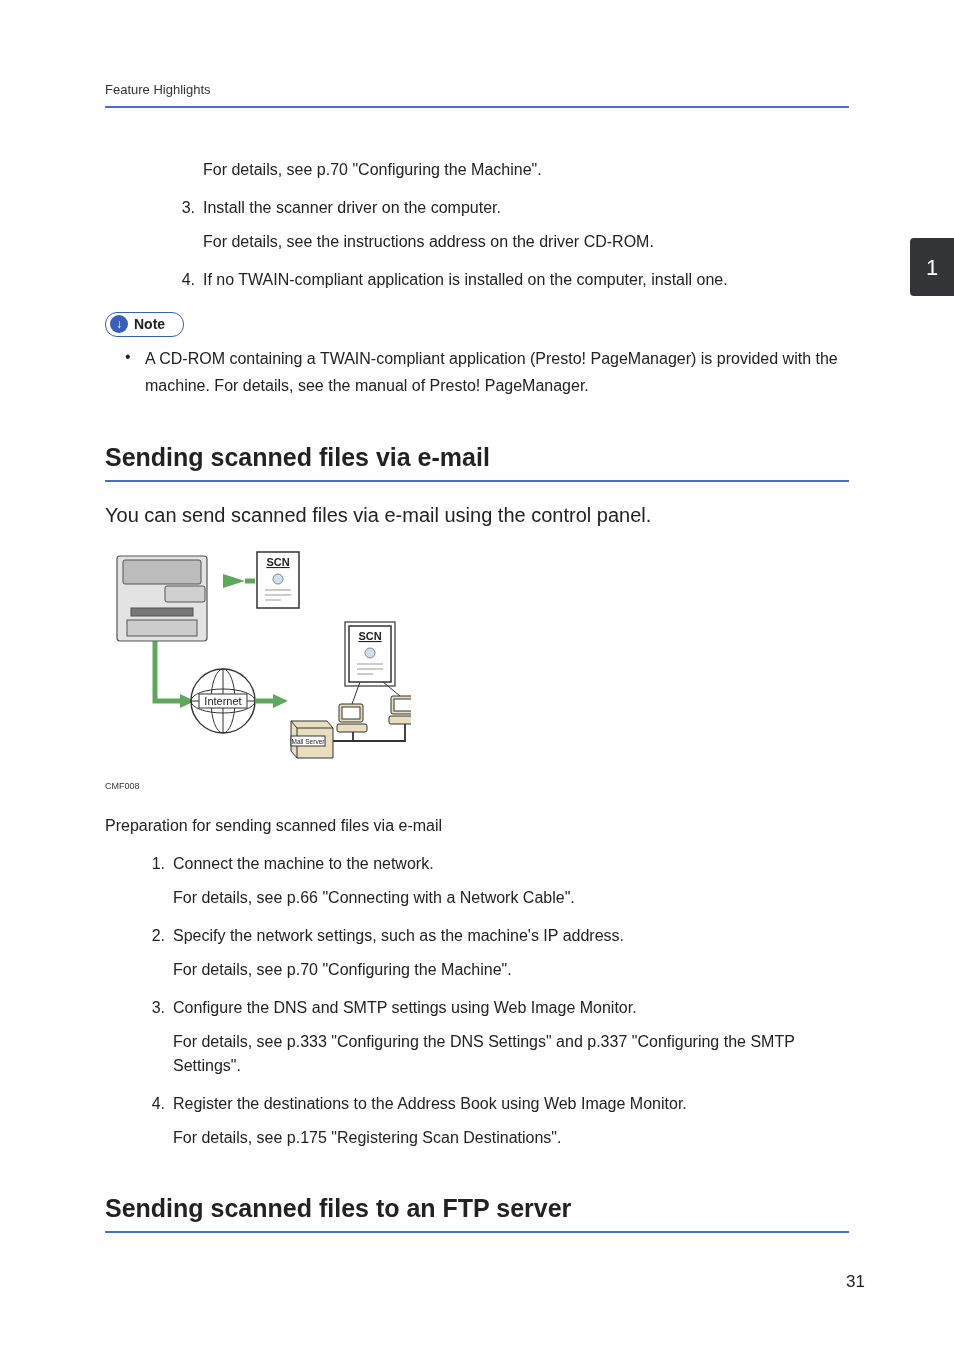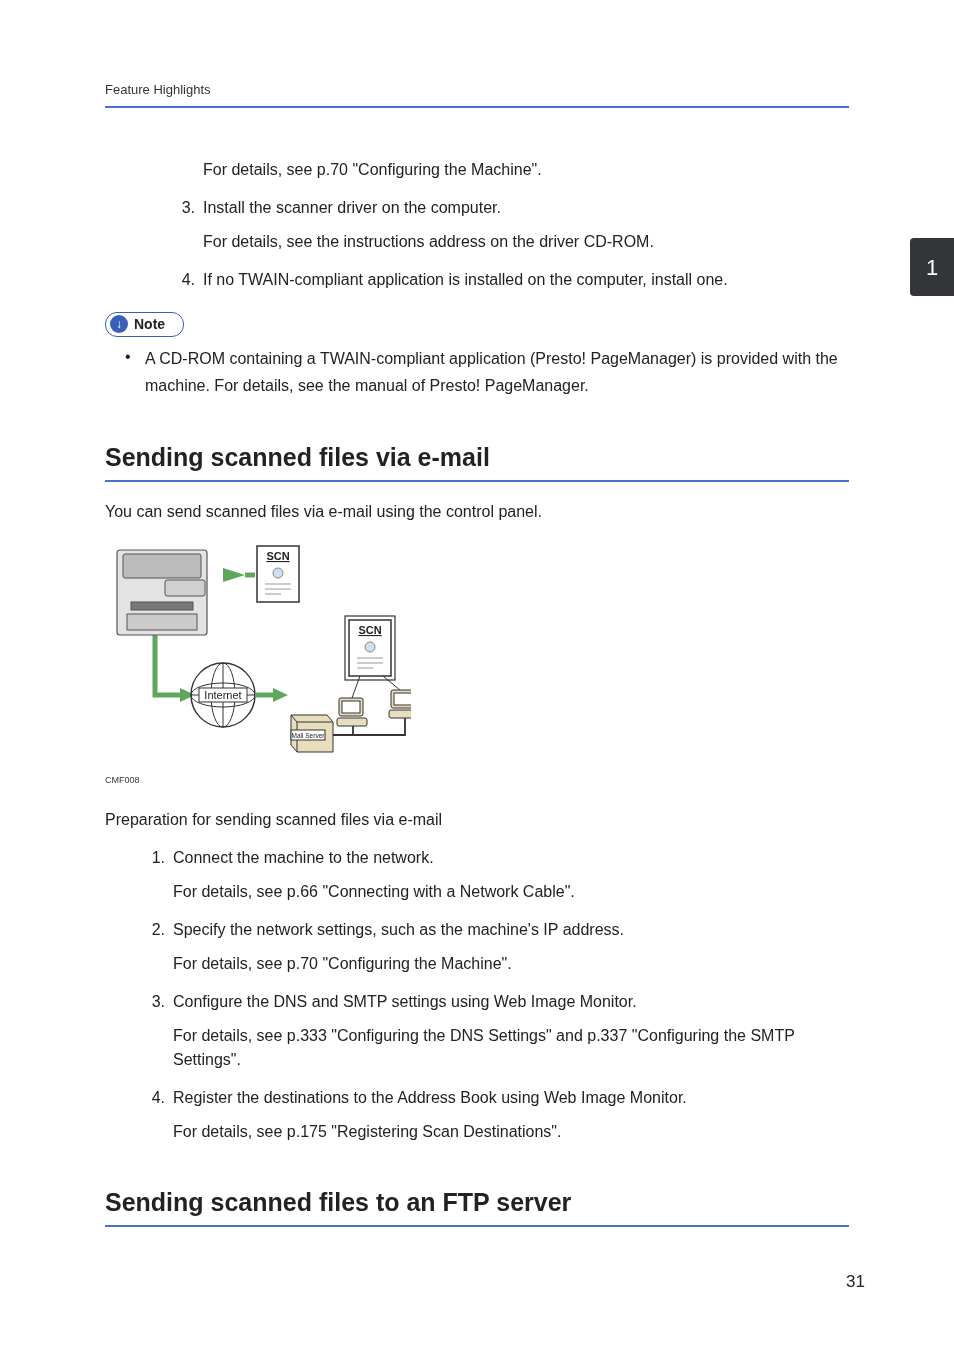"You can send scanned files" .body-para { font-size: 16px -> 20px }
